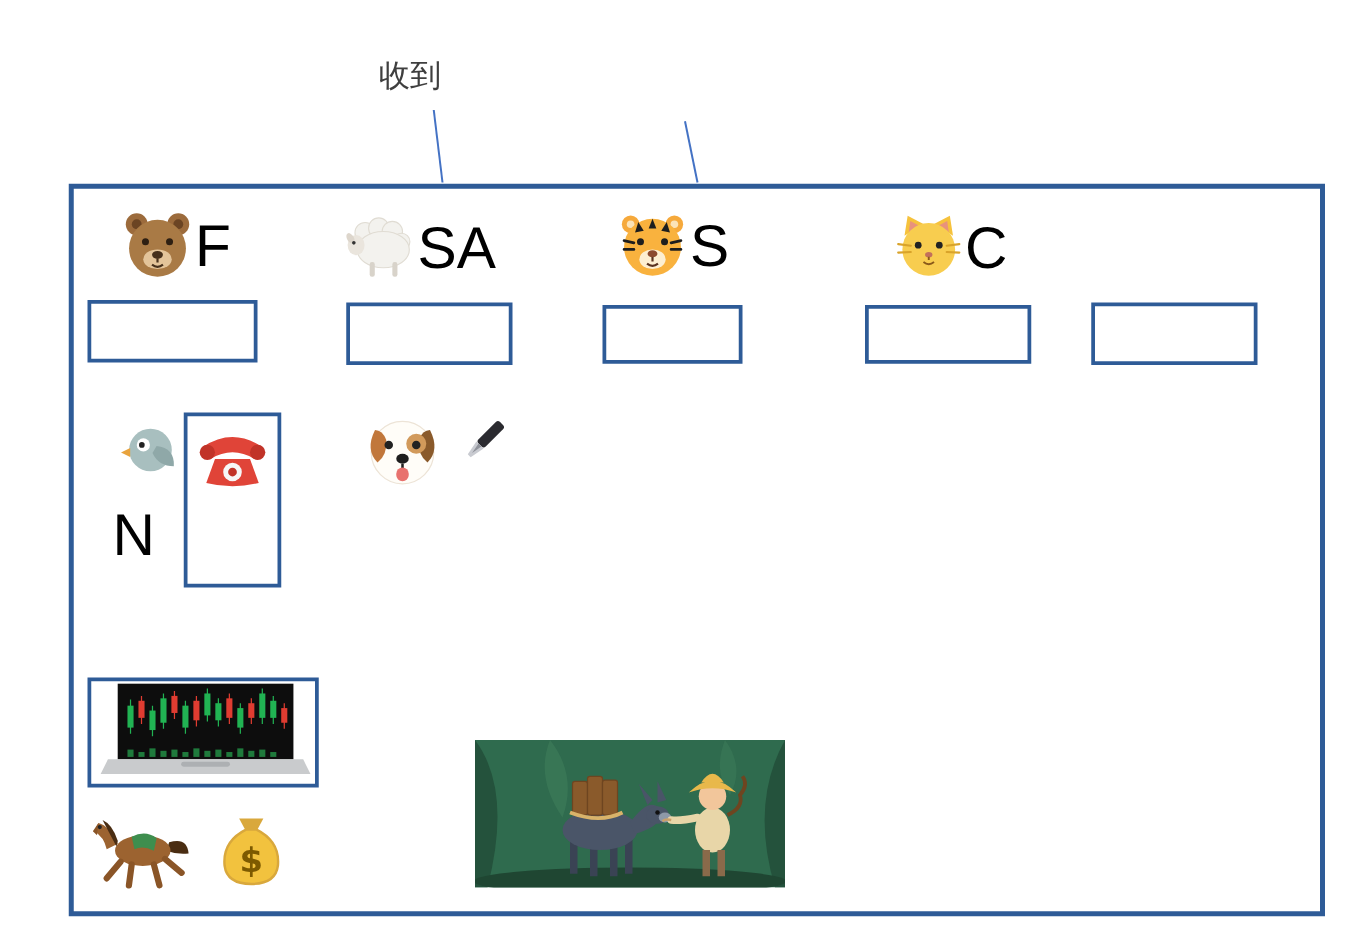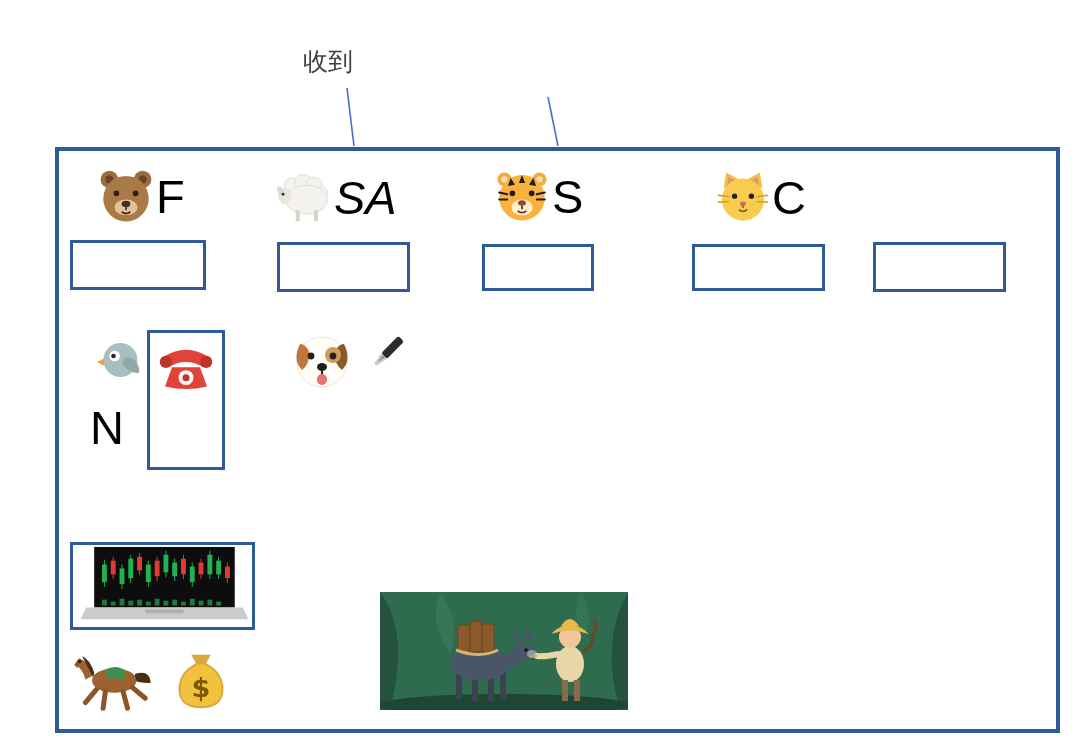"SA" div.stage { font-style: italic -> none }
